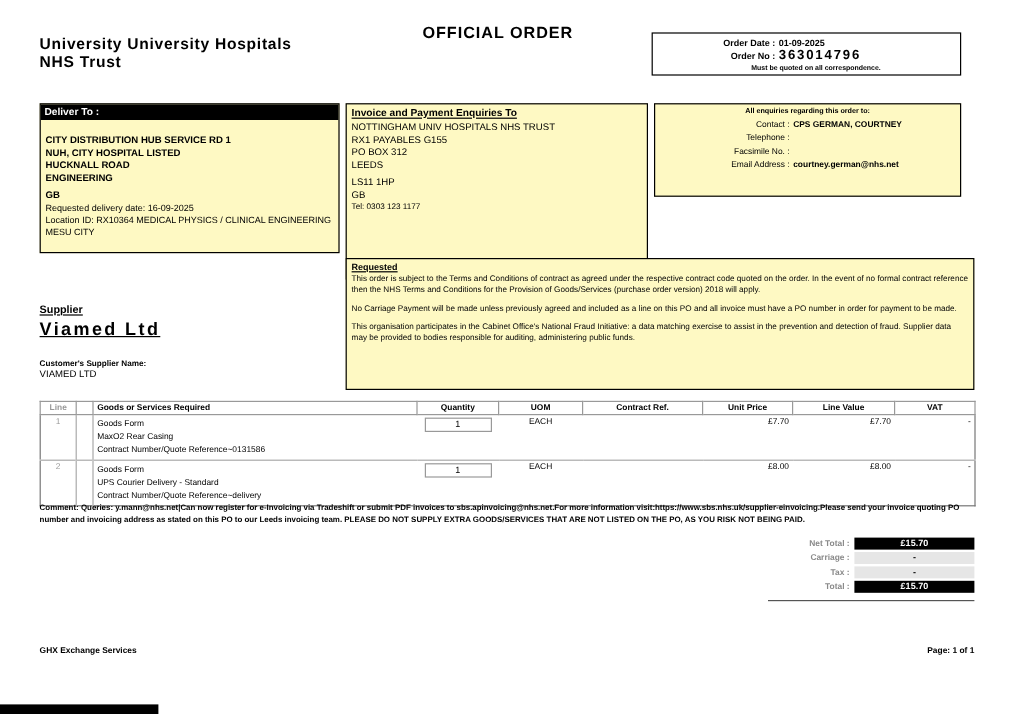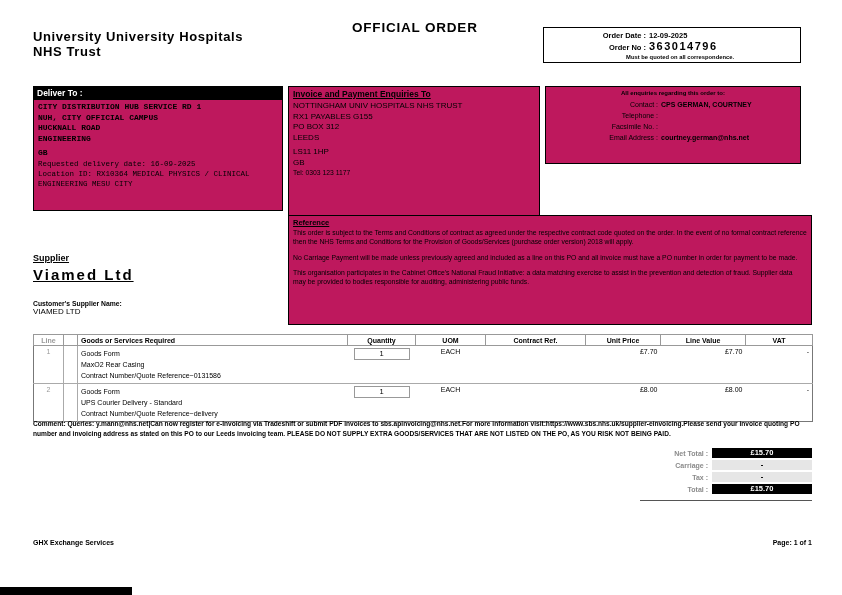"12-09-2025" span.order-date-val { text: 12-09-2025 -> 01-09-2025 }
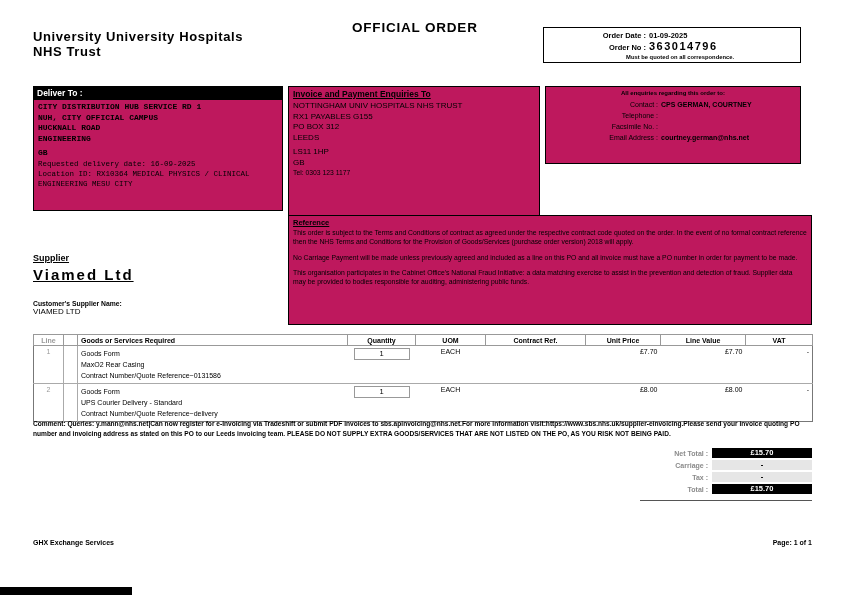"Deliver To :" .box { background: #be185d -> #fef9c3 }
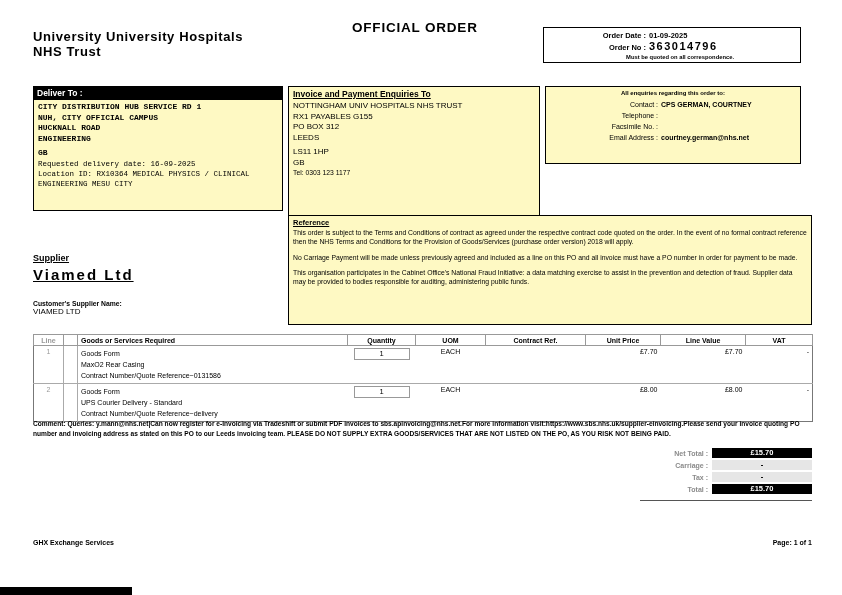"CITY DISTRIBUTION HUB SERVICE RD" .deliver-body { font-family: Liberation Mono, monospace -> none; padding: 2px 4px -> 12px 4px }
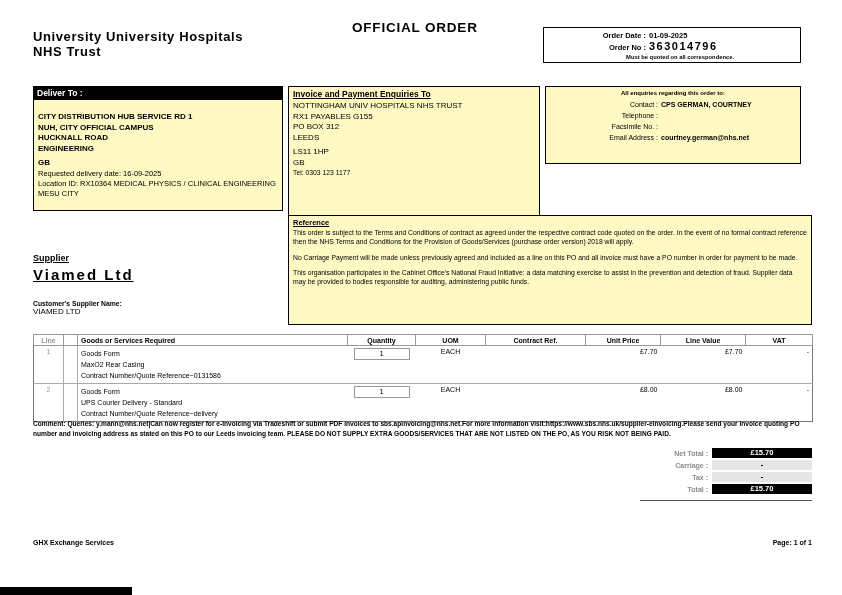"NUH, CITY OFFICIAL CAMPUS" div.addr-line-b { text: OFFICIAL CAMPUS -> HOSPITAL LISTED }
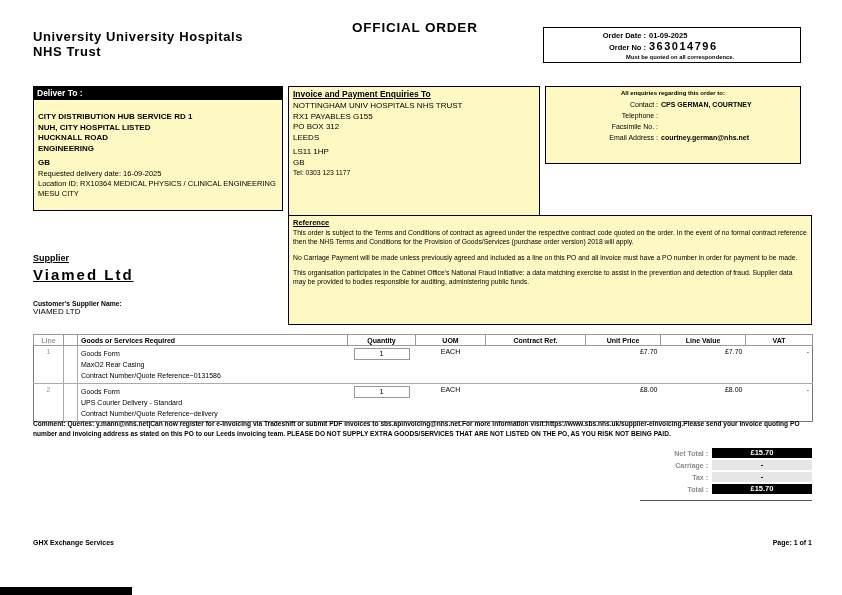"Reference" div.cond-title { text: Reference -> Requested }
